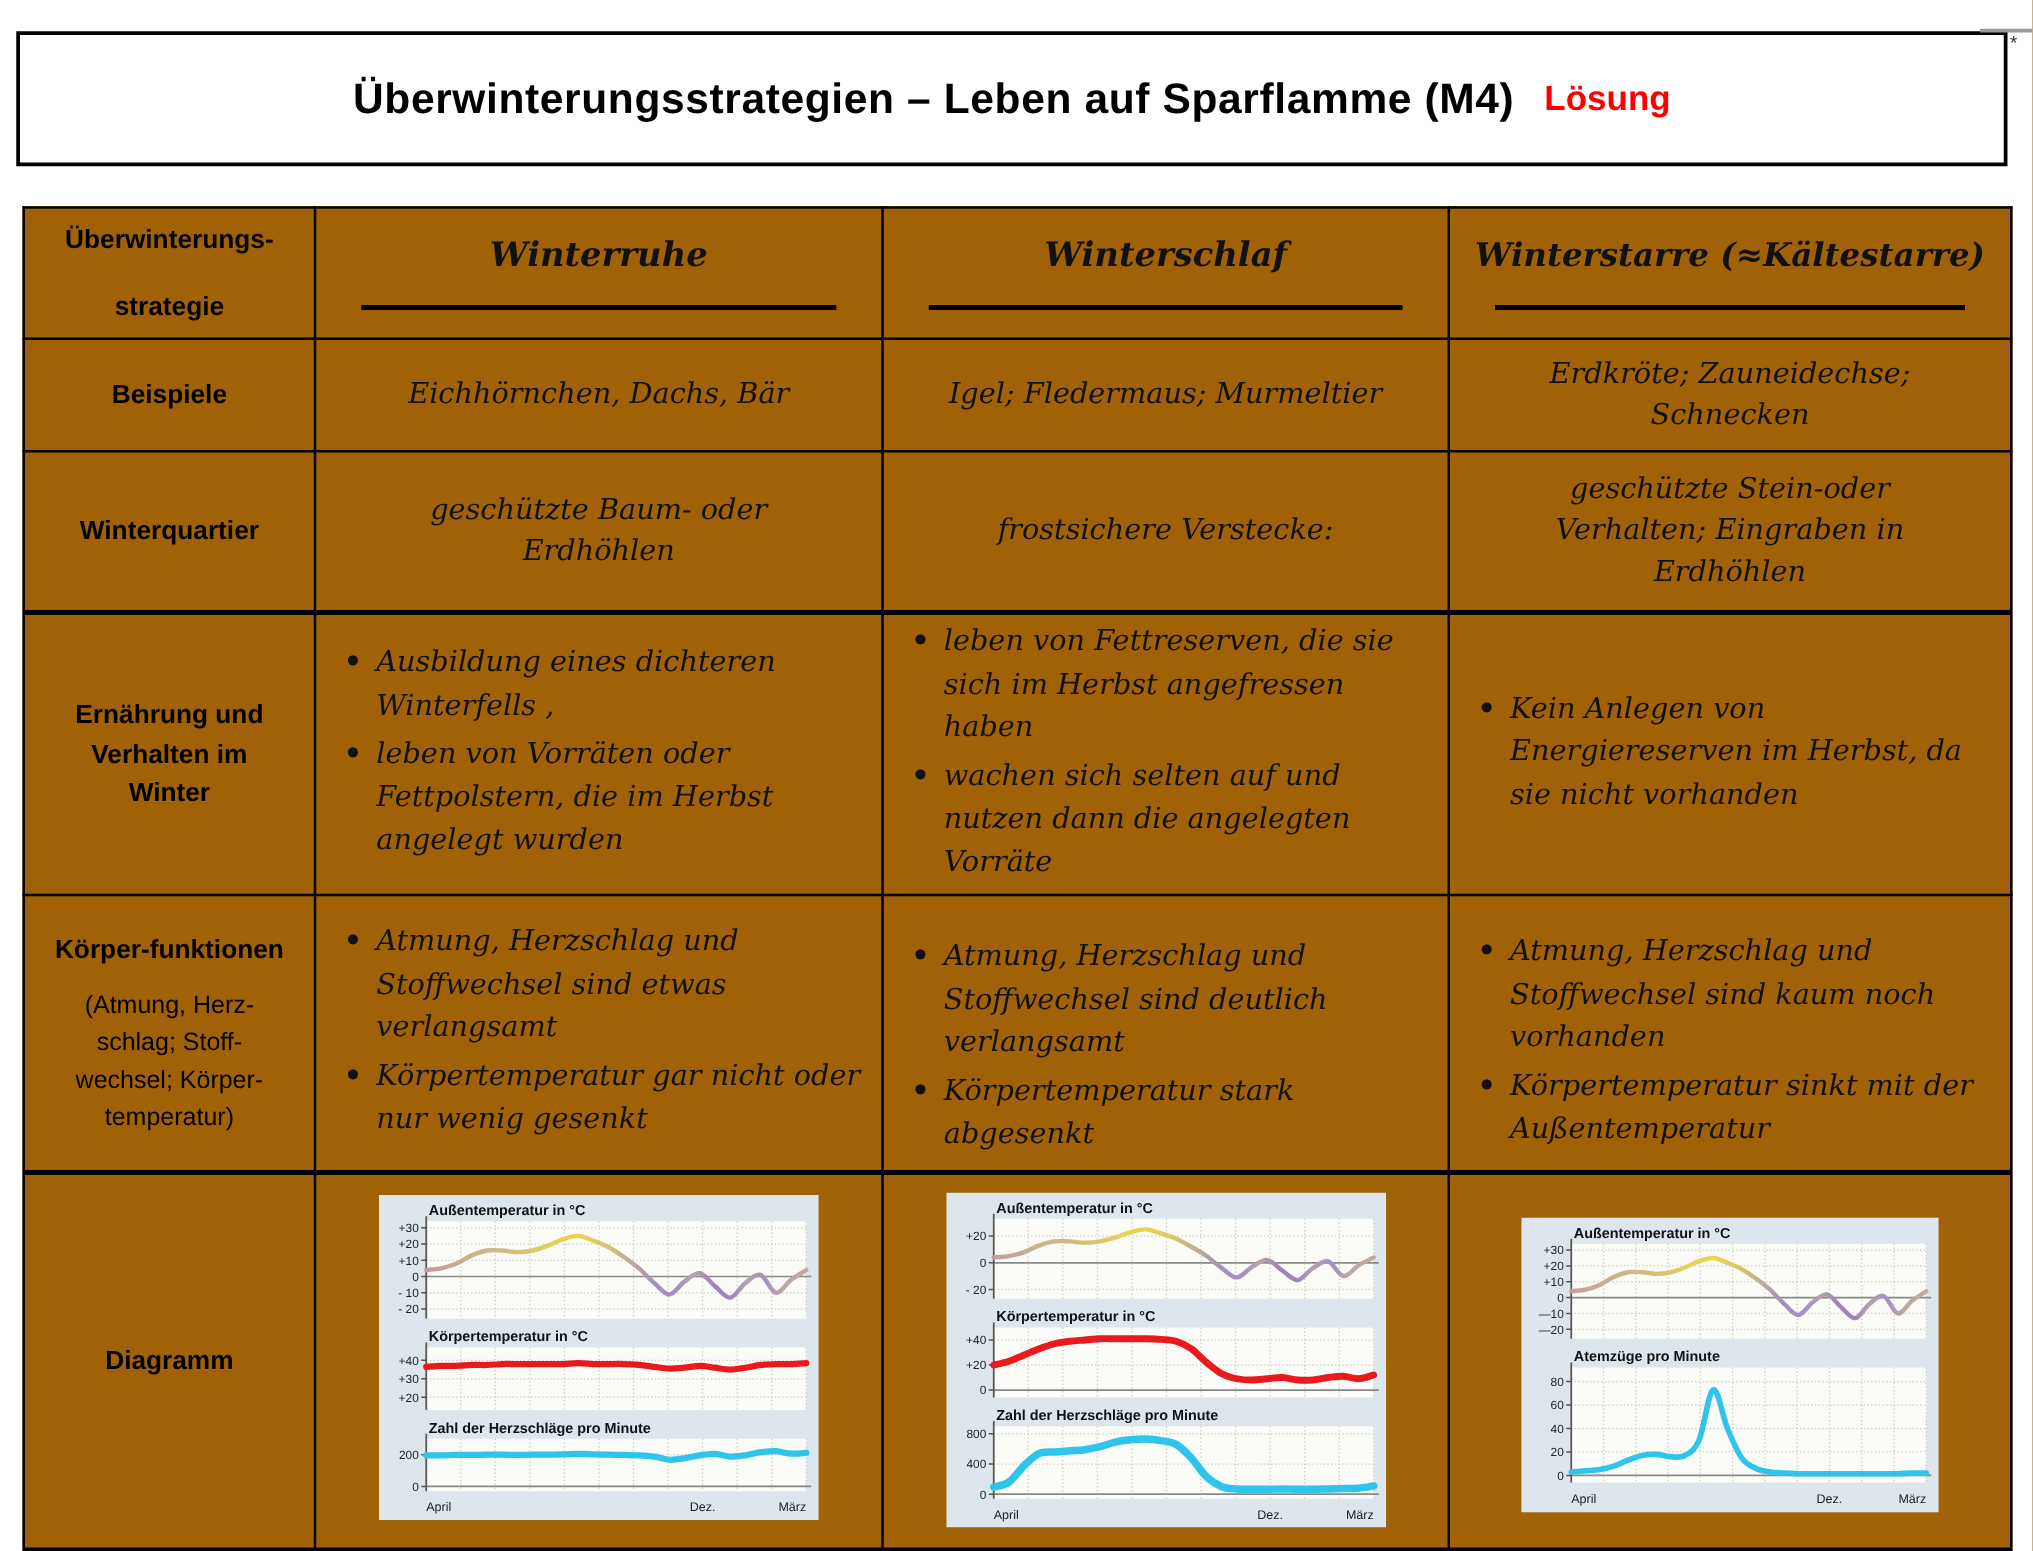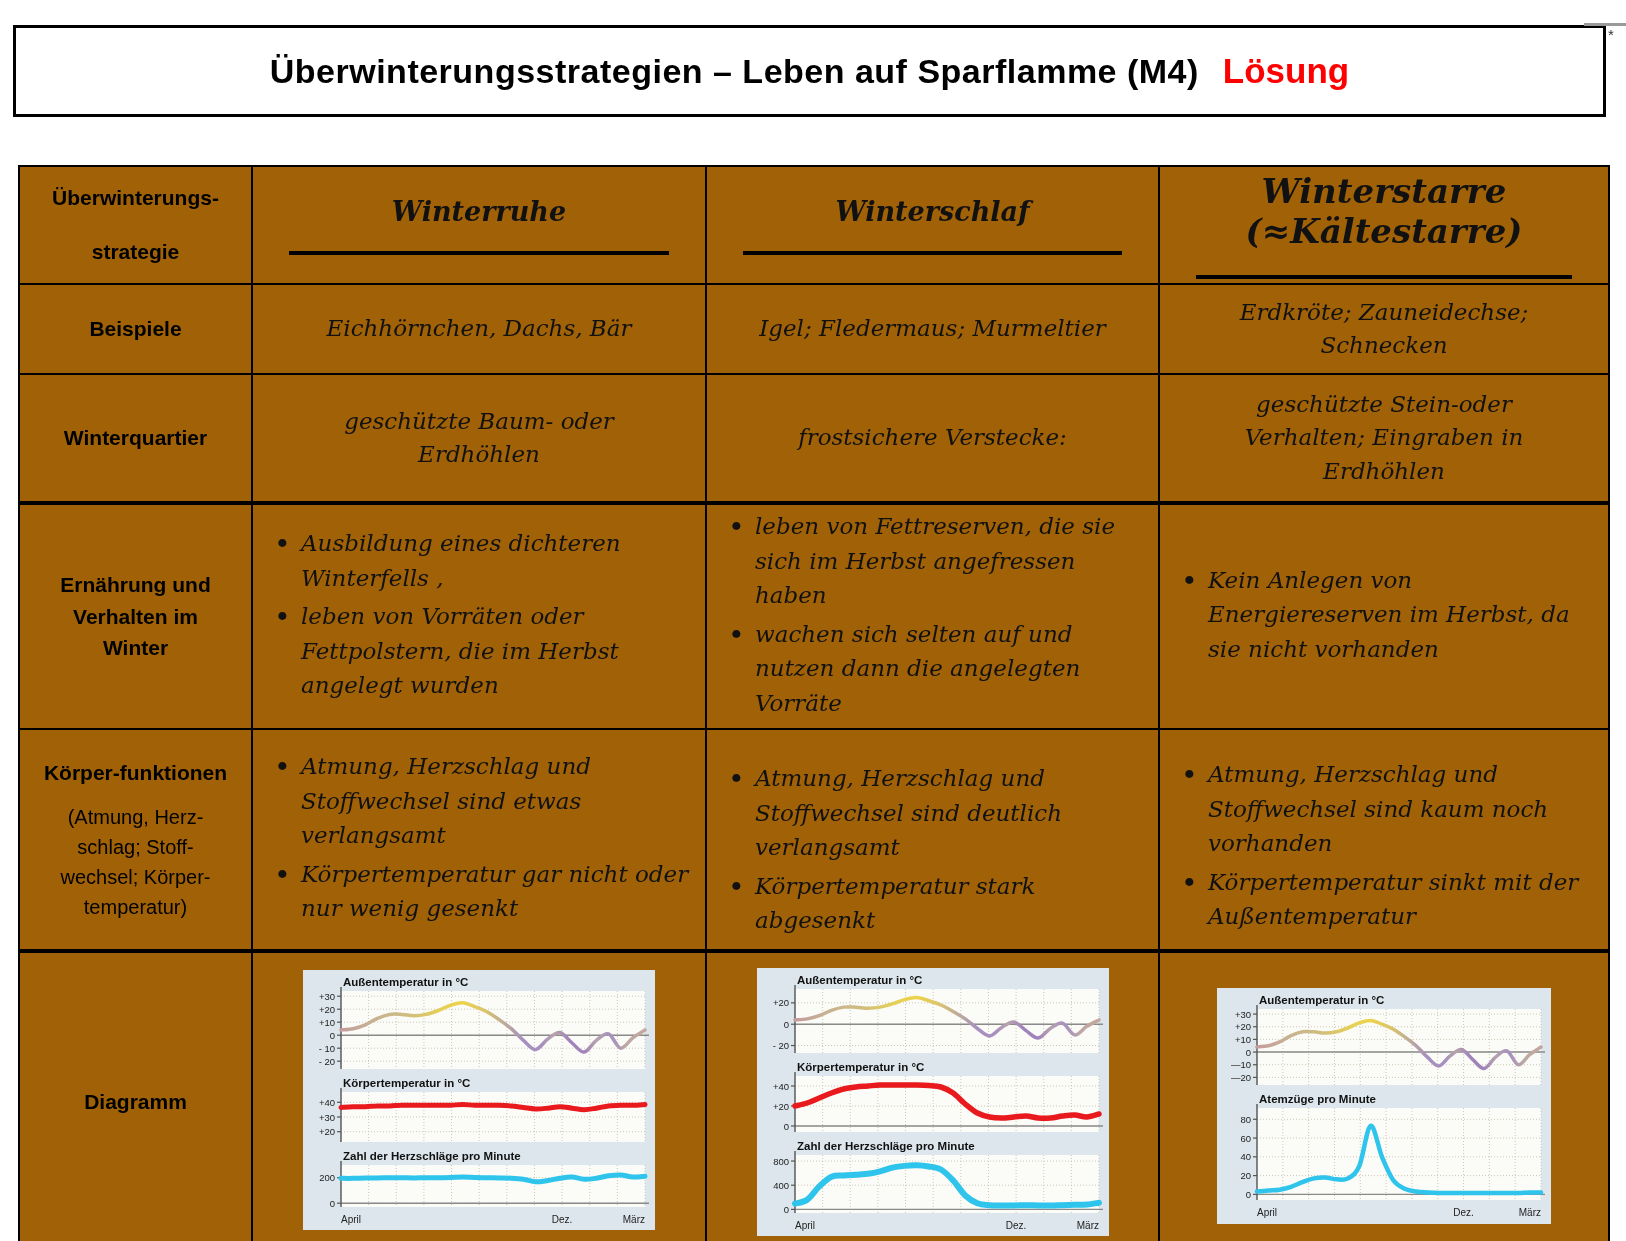"Überwinterungsstrategien – Leben auf" .title-box { height: 92px -> 108px }
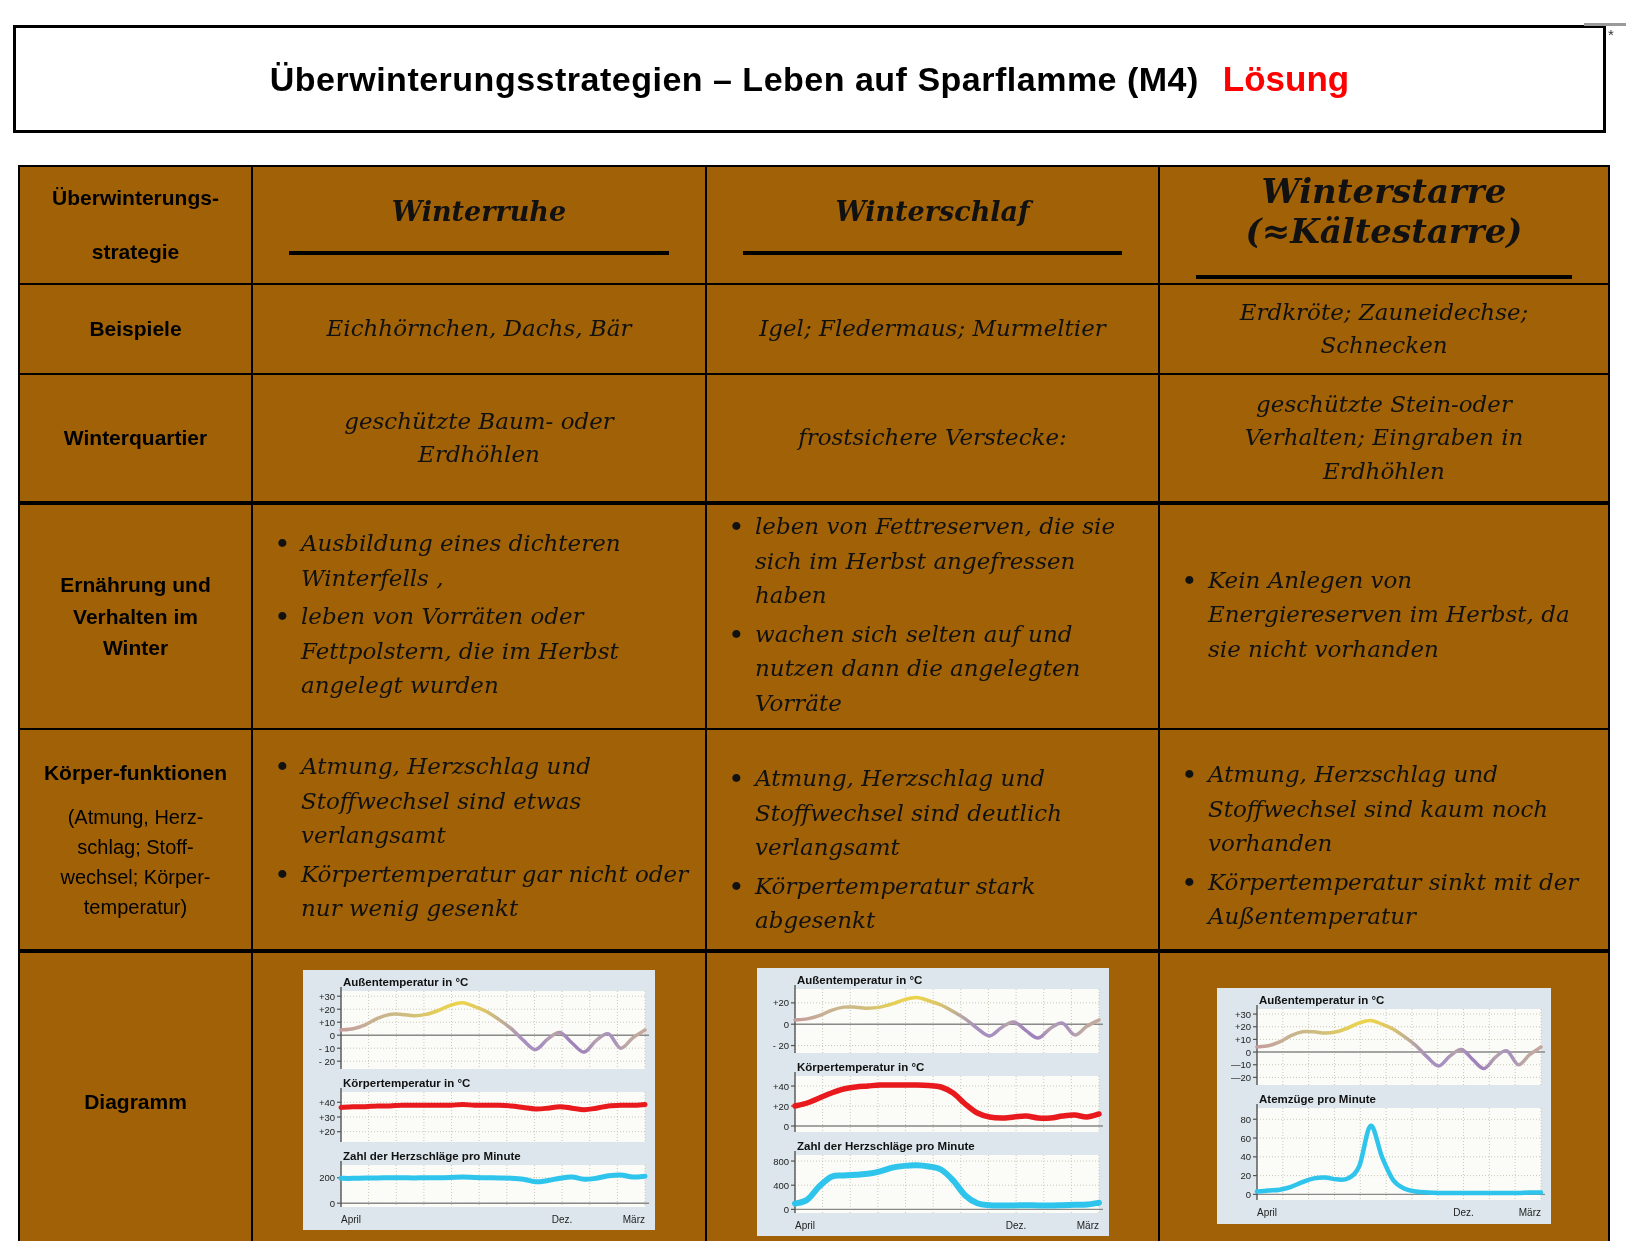"Lösung" .title-suffix { font-size: 35px -> 28px }
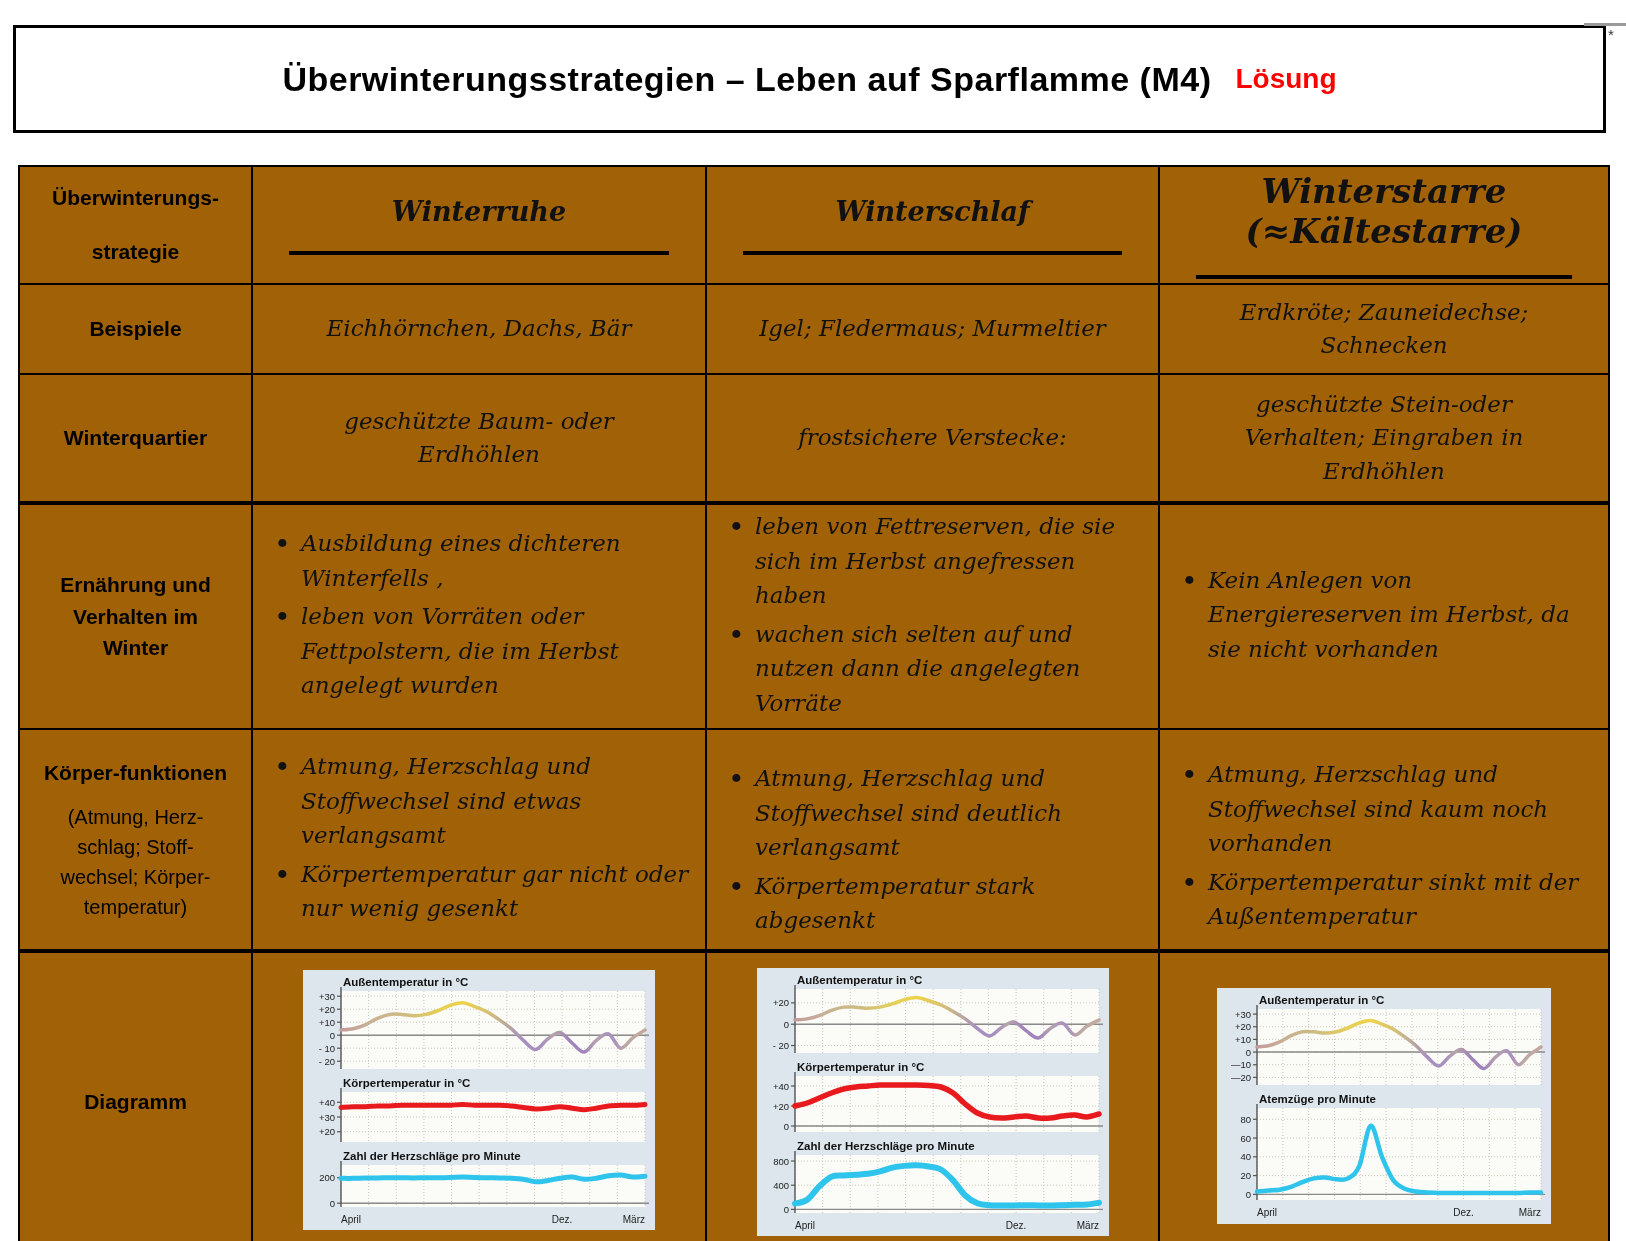"Winterstarre (≈Kältestarre)" .strategy-name.small { font-size: 34px -> 26px }
